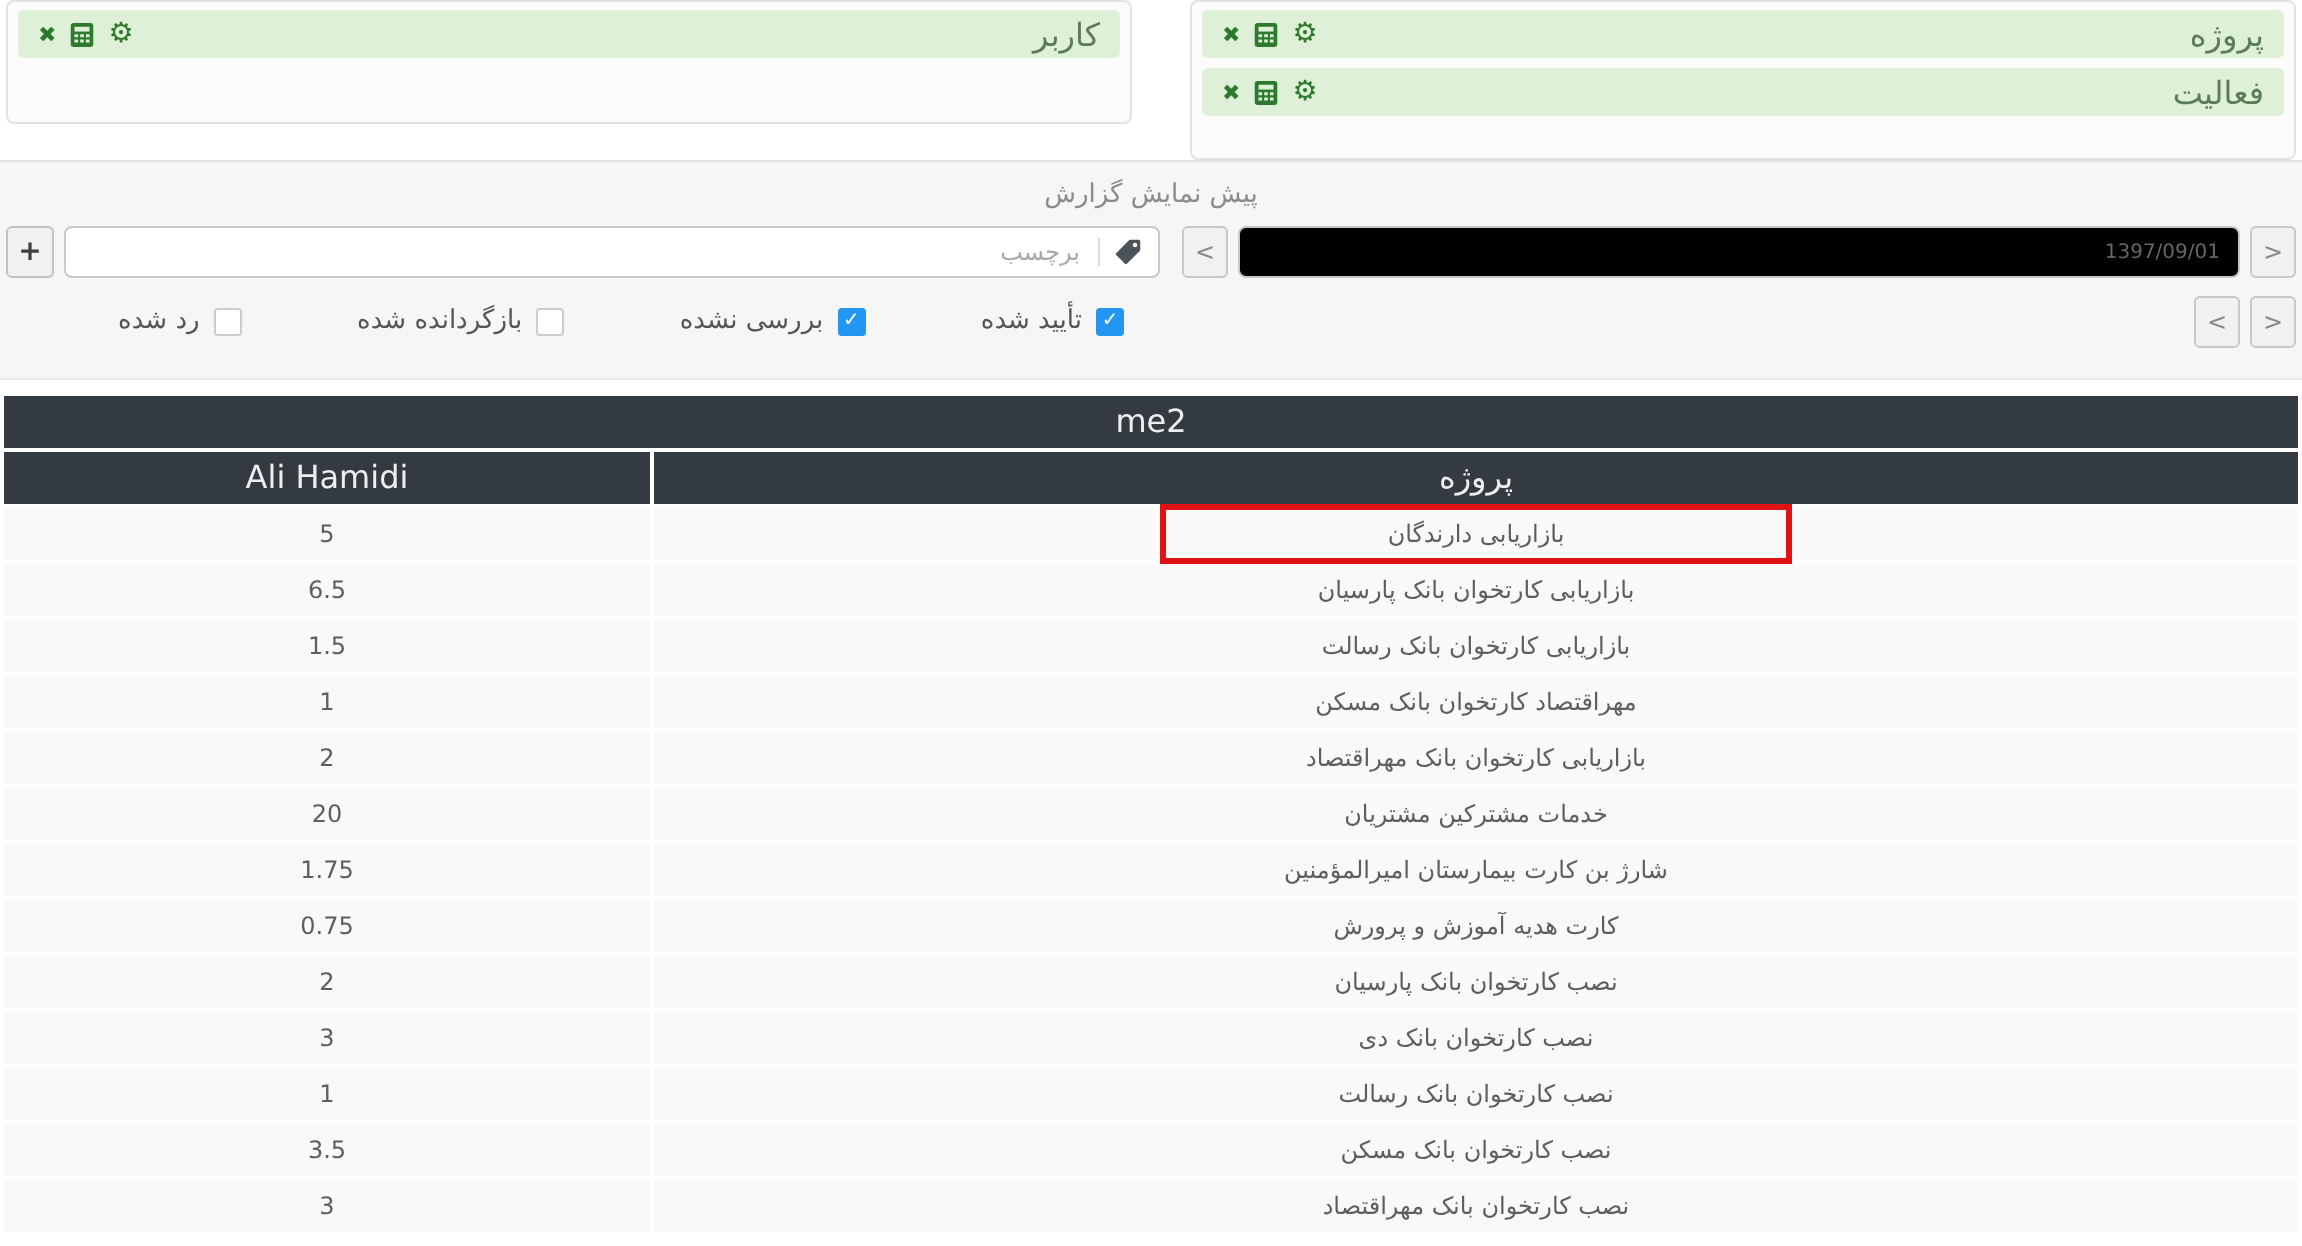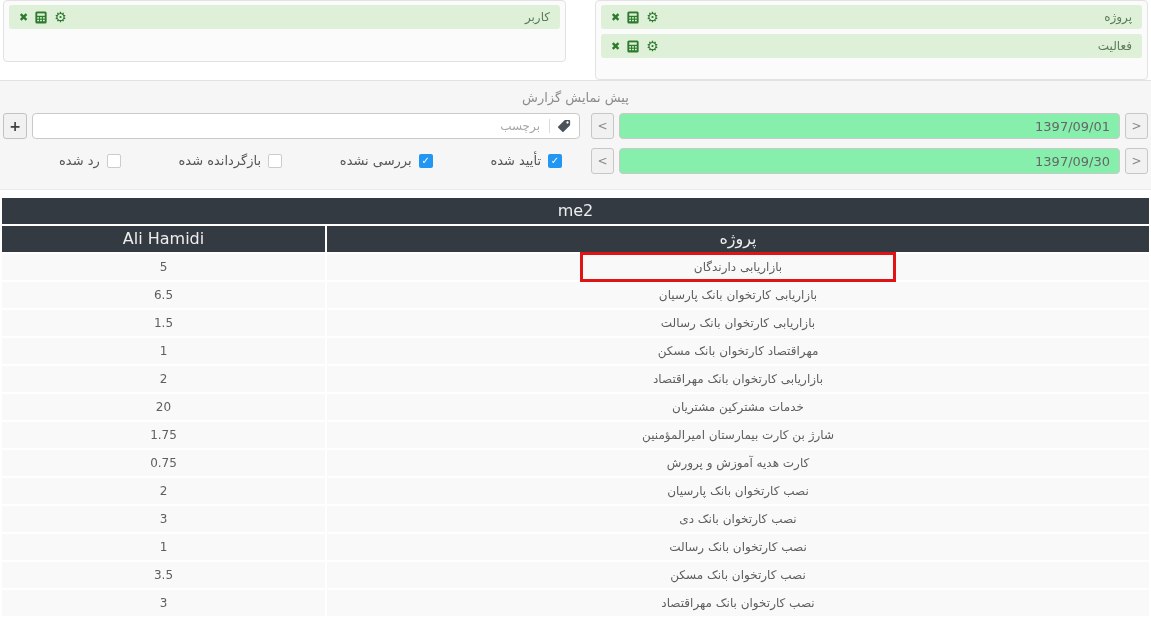"کاربر" .green-label { font-size: 12px -> 16px }
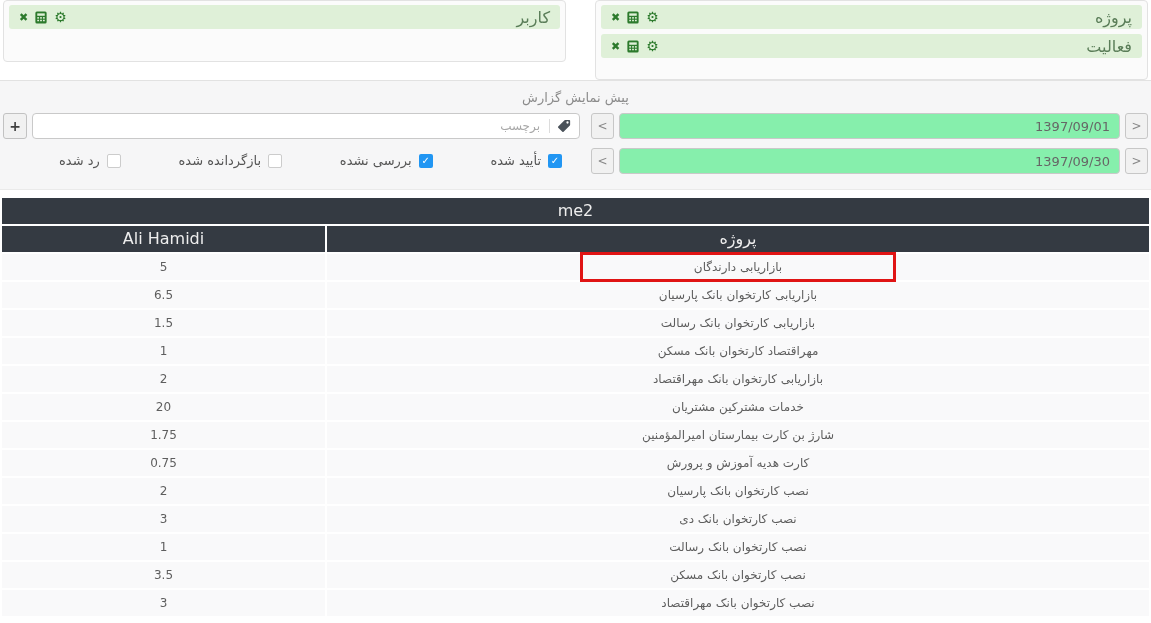"1397/09/01" .date-input { background: #86efac -> #000000; font-size: 13px -> 10px }
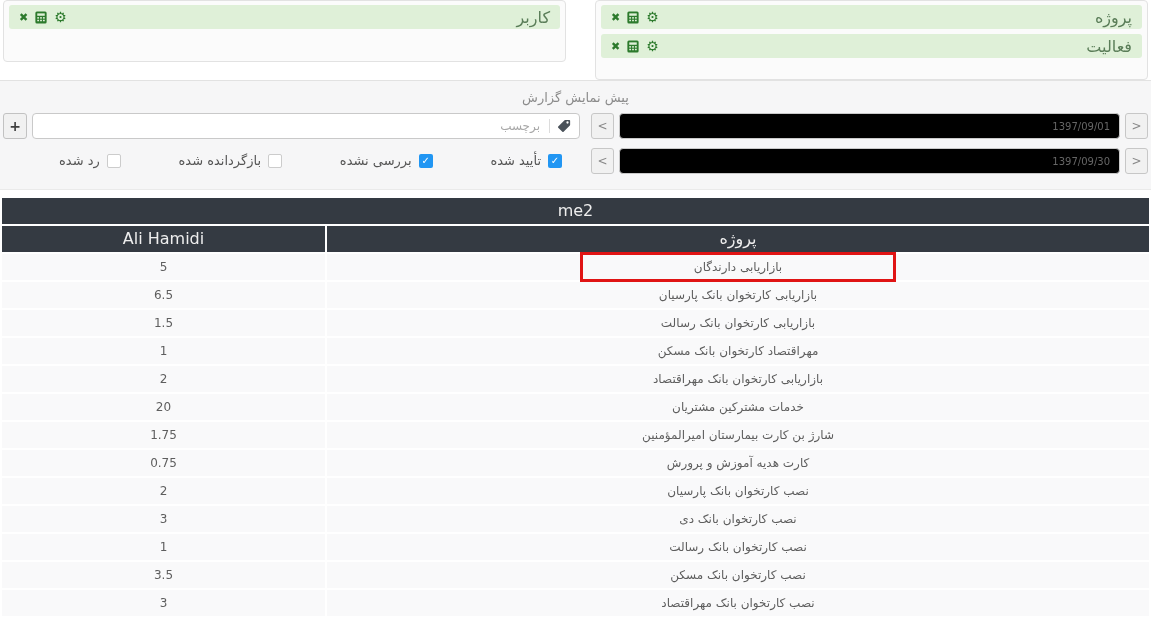"1397/09/30" input.date-input { html: <input> -> none }
